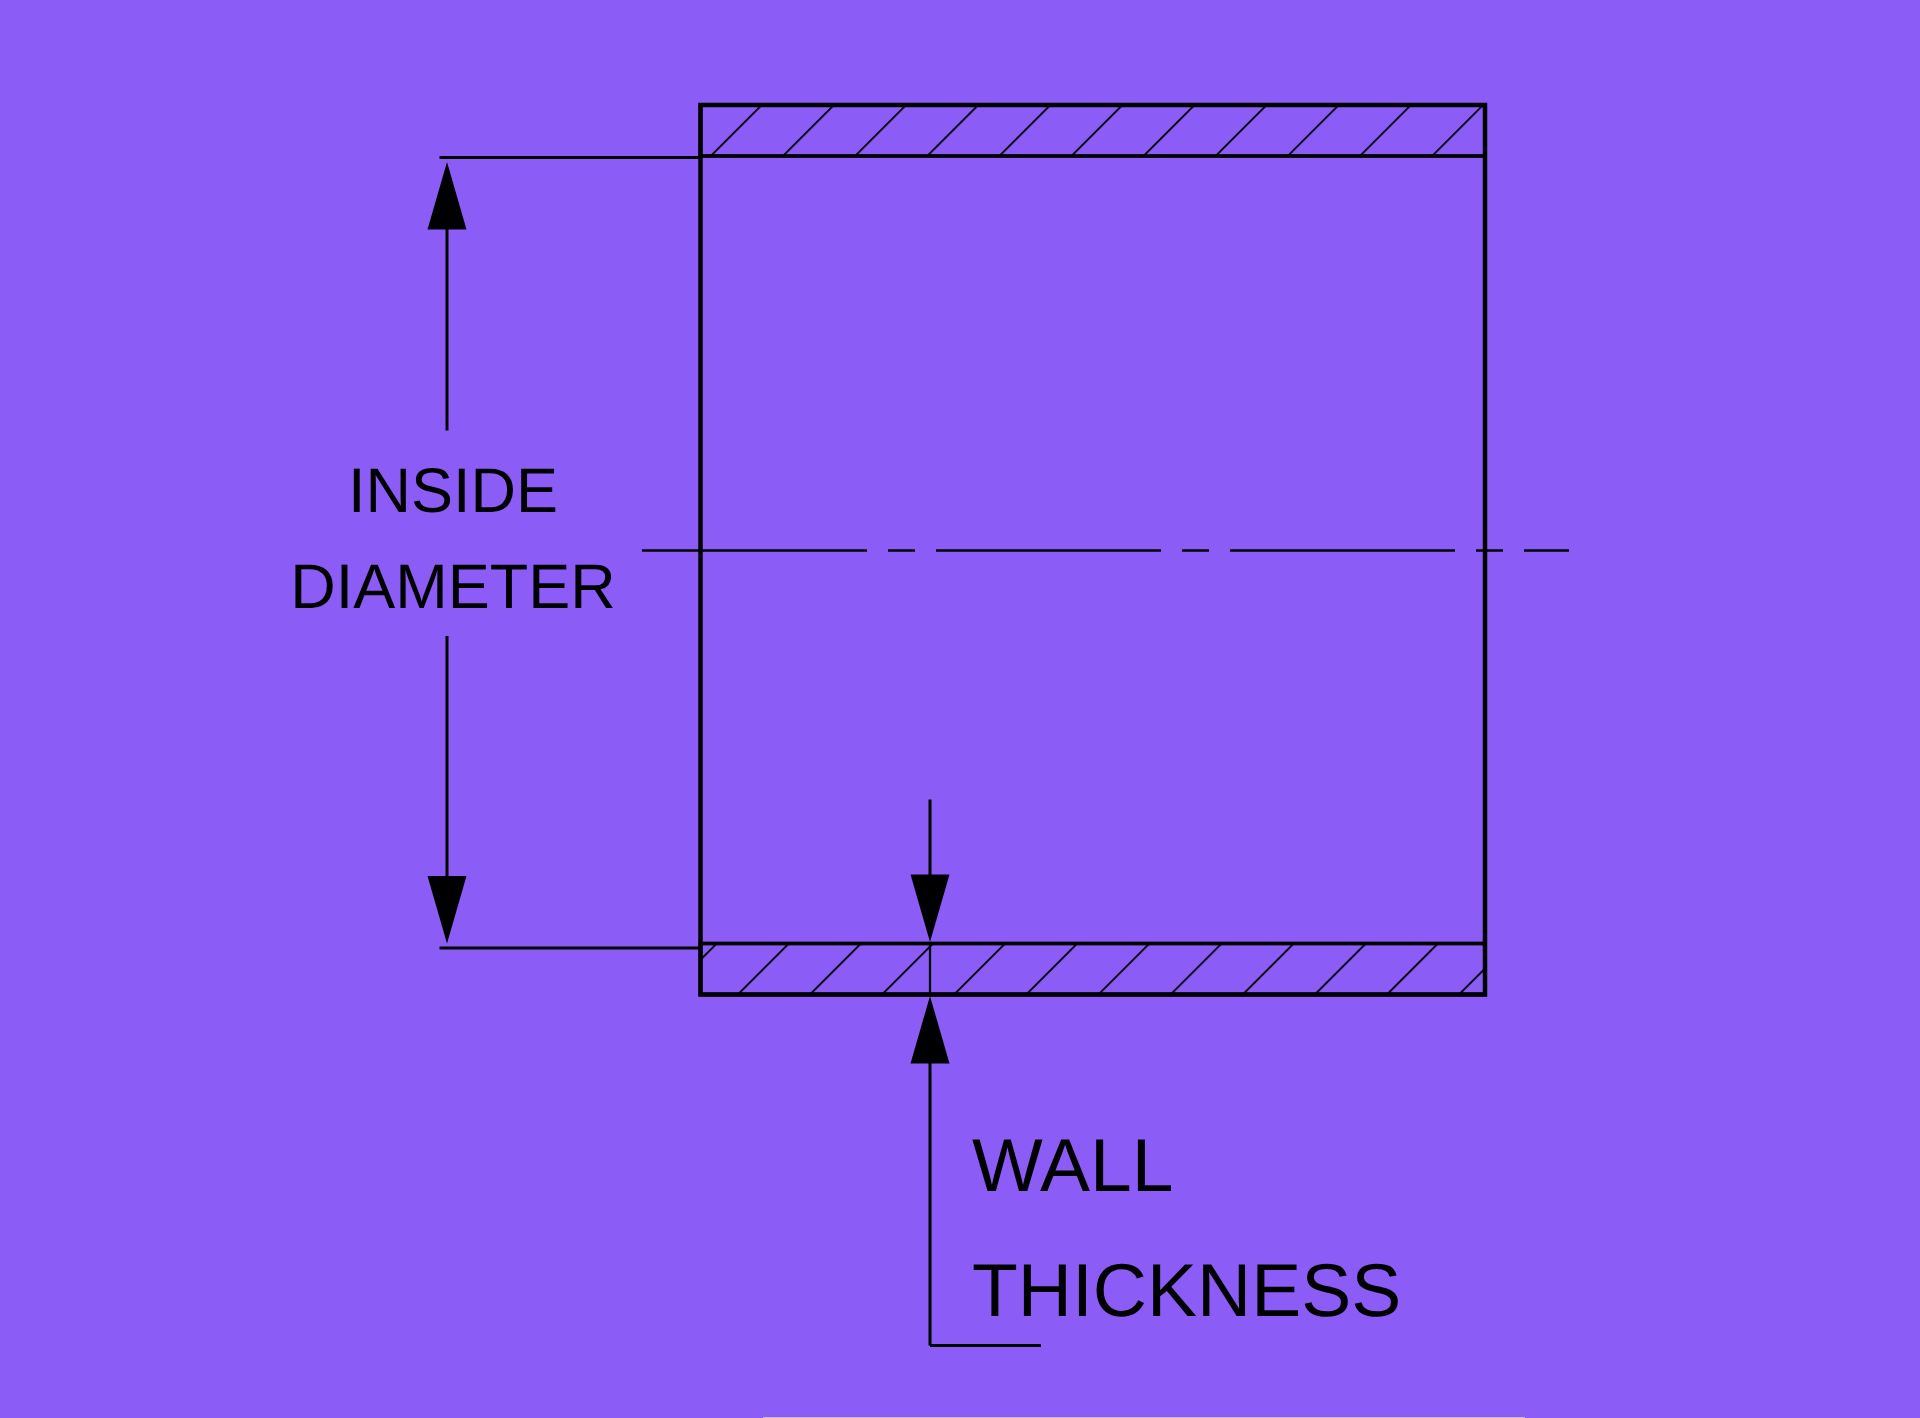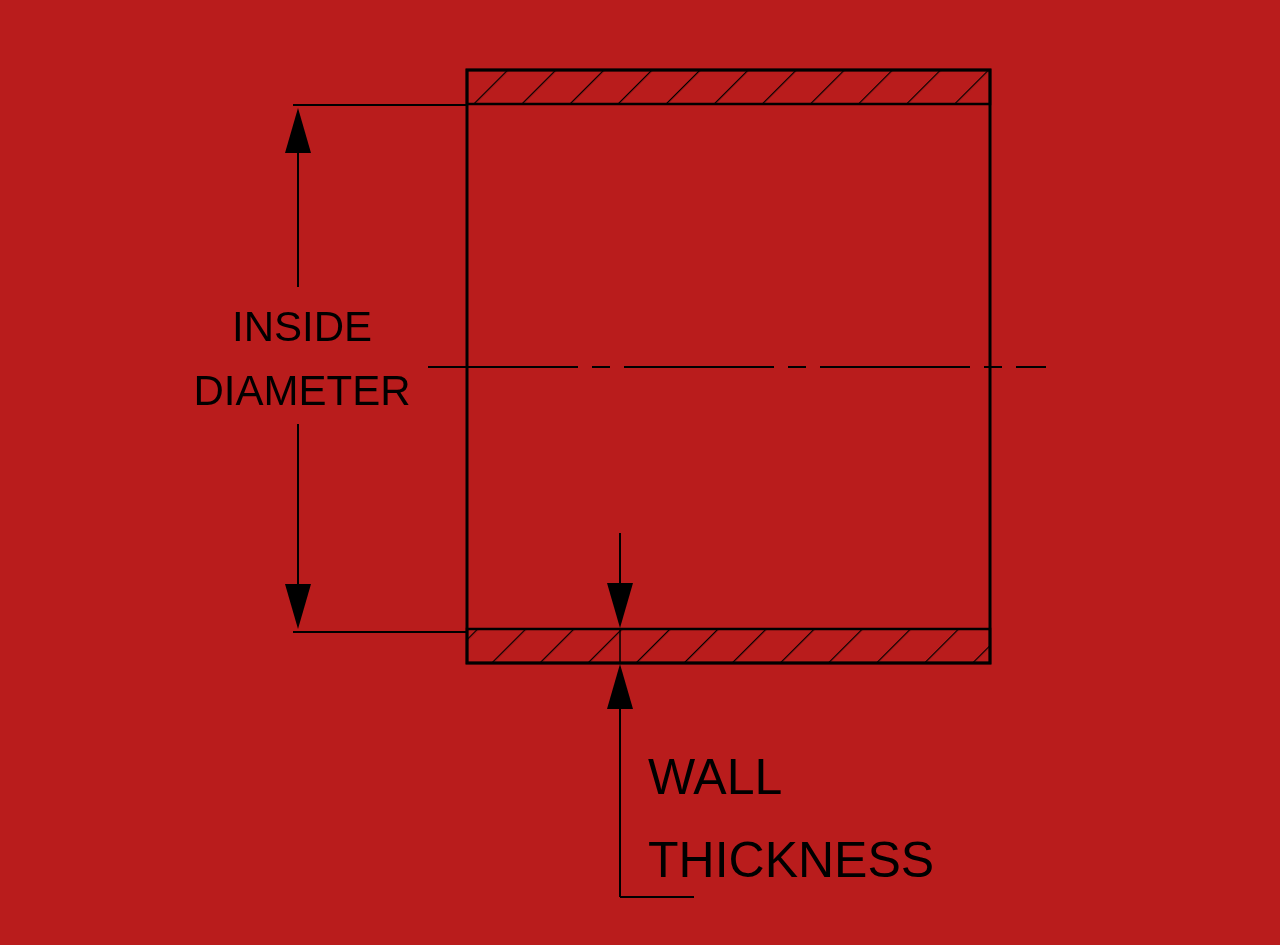"INSIDE" .page { background: #b91c1c -> #8b5cf6 }
